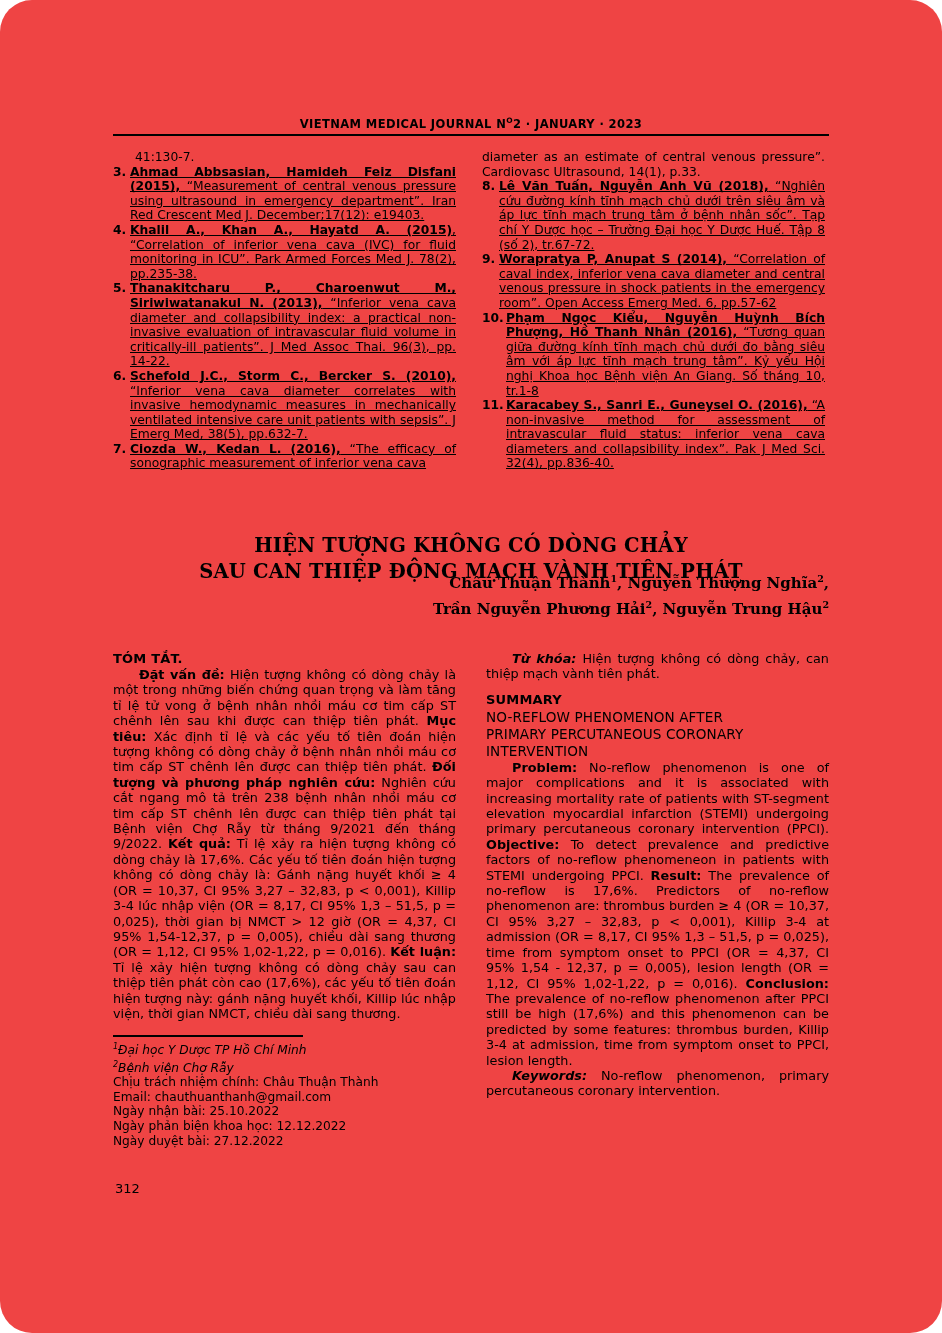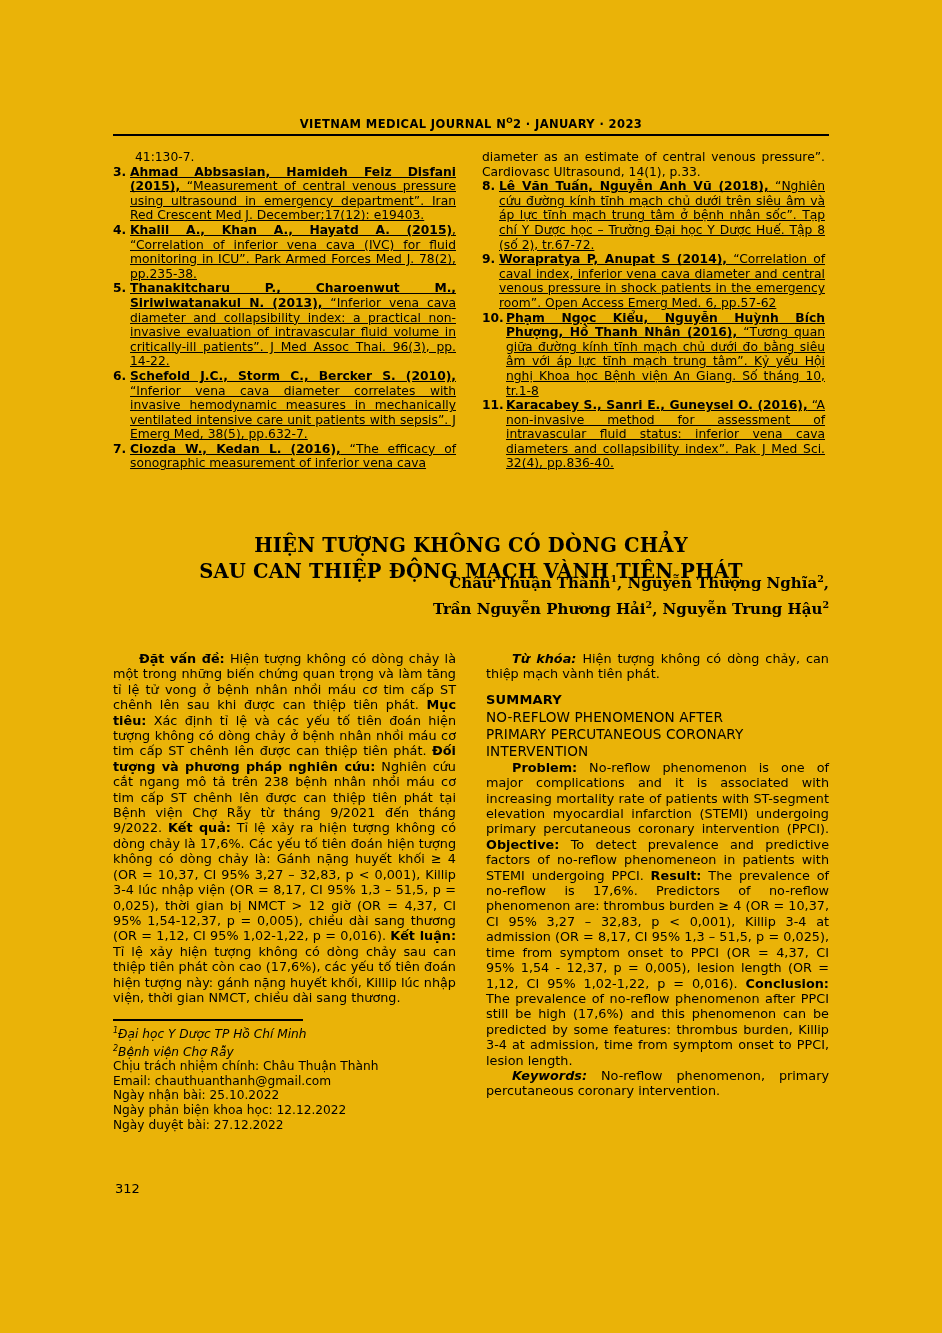"VIETNAM MEDICAL JOURNAL NO2 ·" .page { background: #eab308 -> #ef4444; border-radius: none -> 32px }
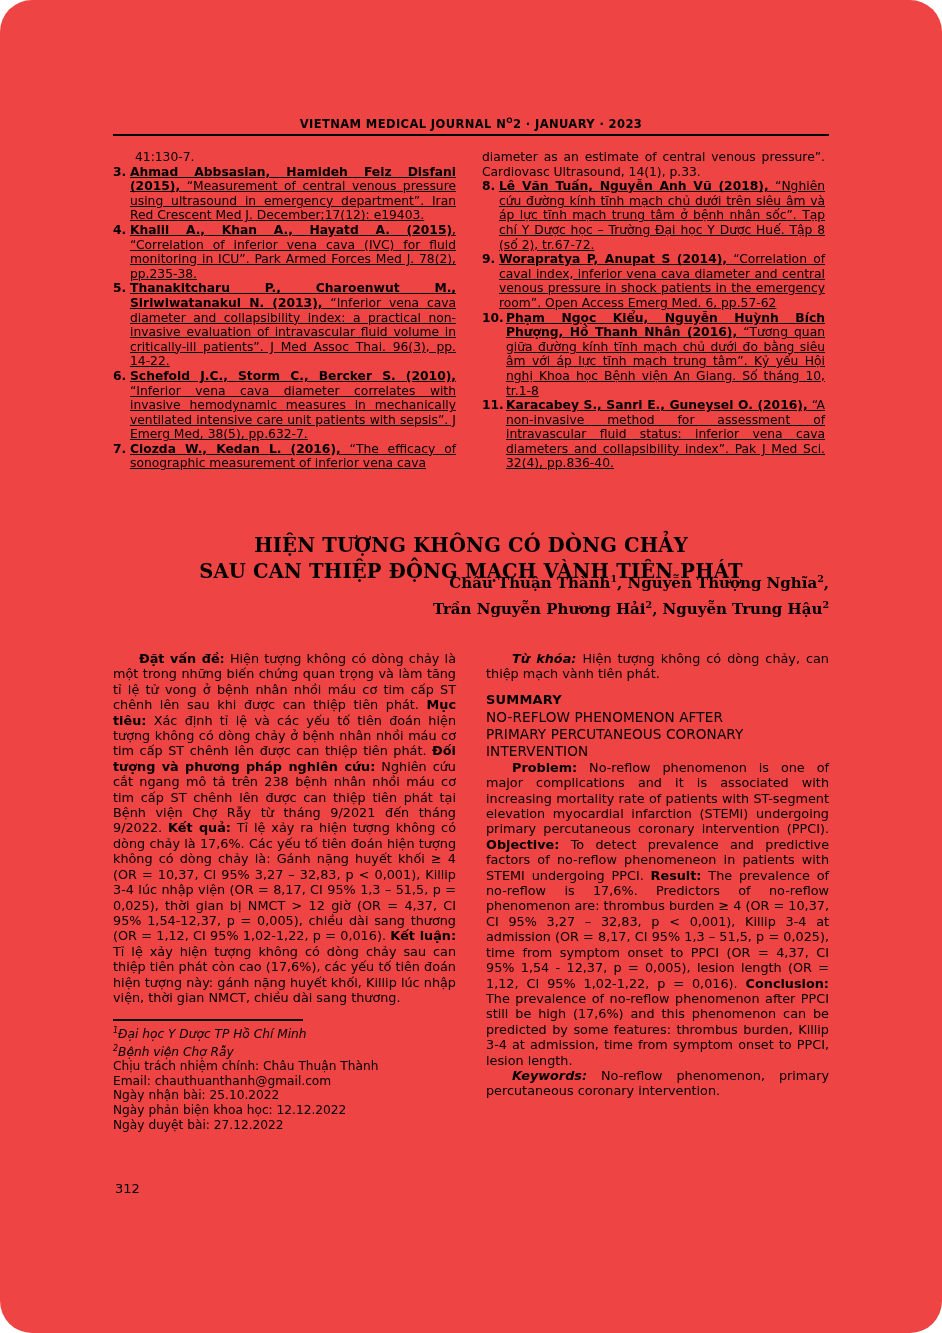"TÓM TẮT." div.sec-head { html: none -> <div><span>TÓM TẮT</span><span>.</span></div> }
